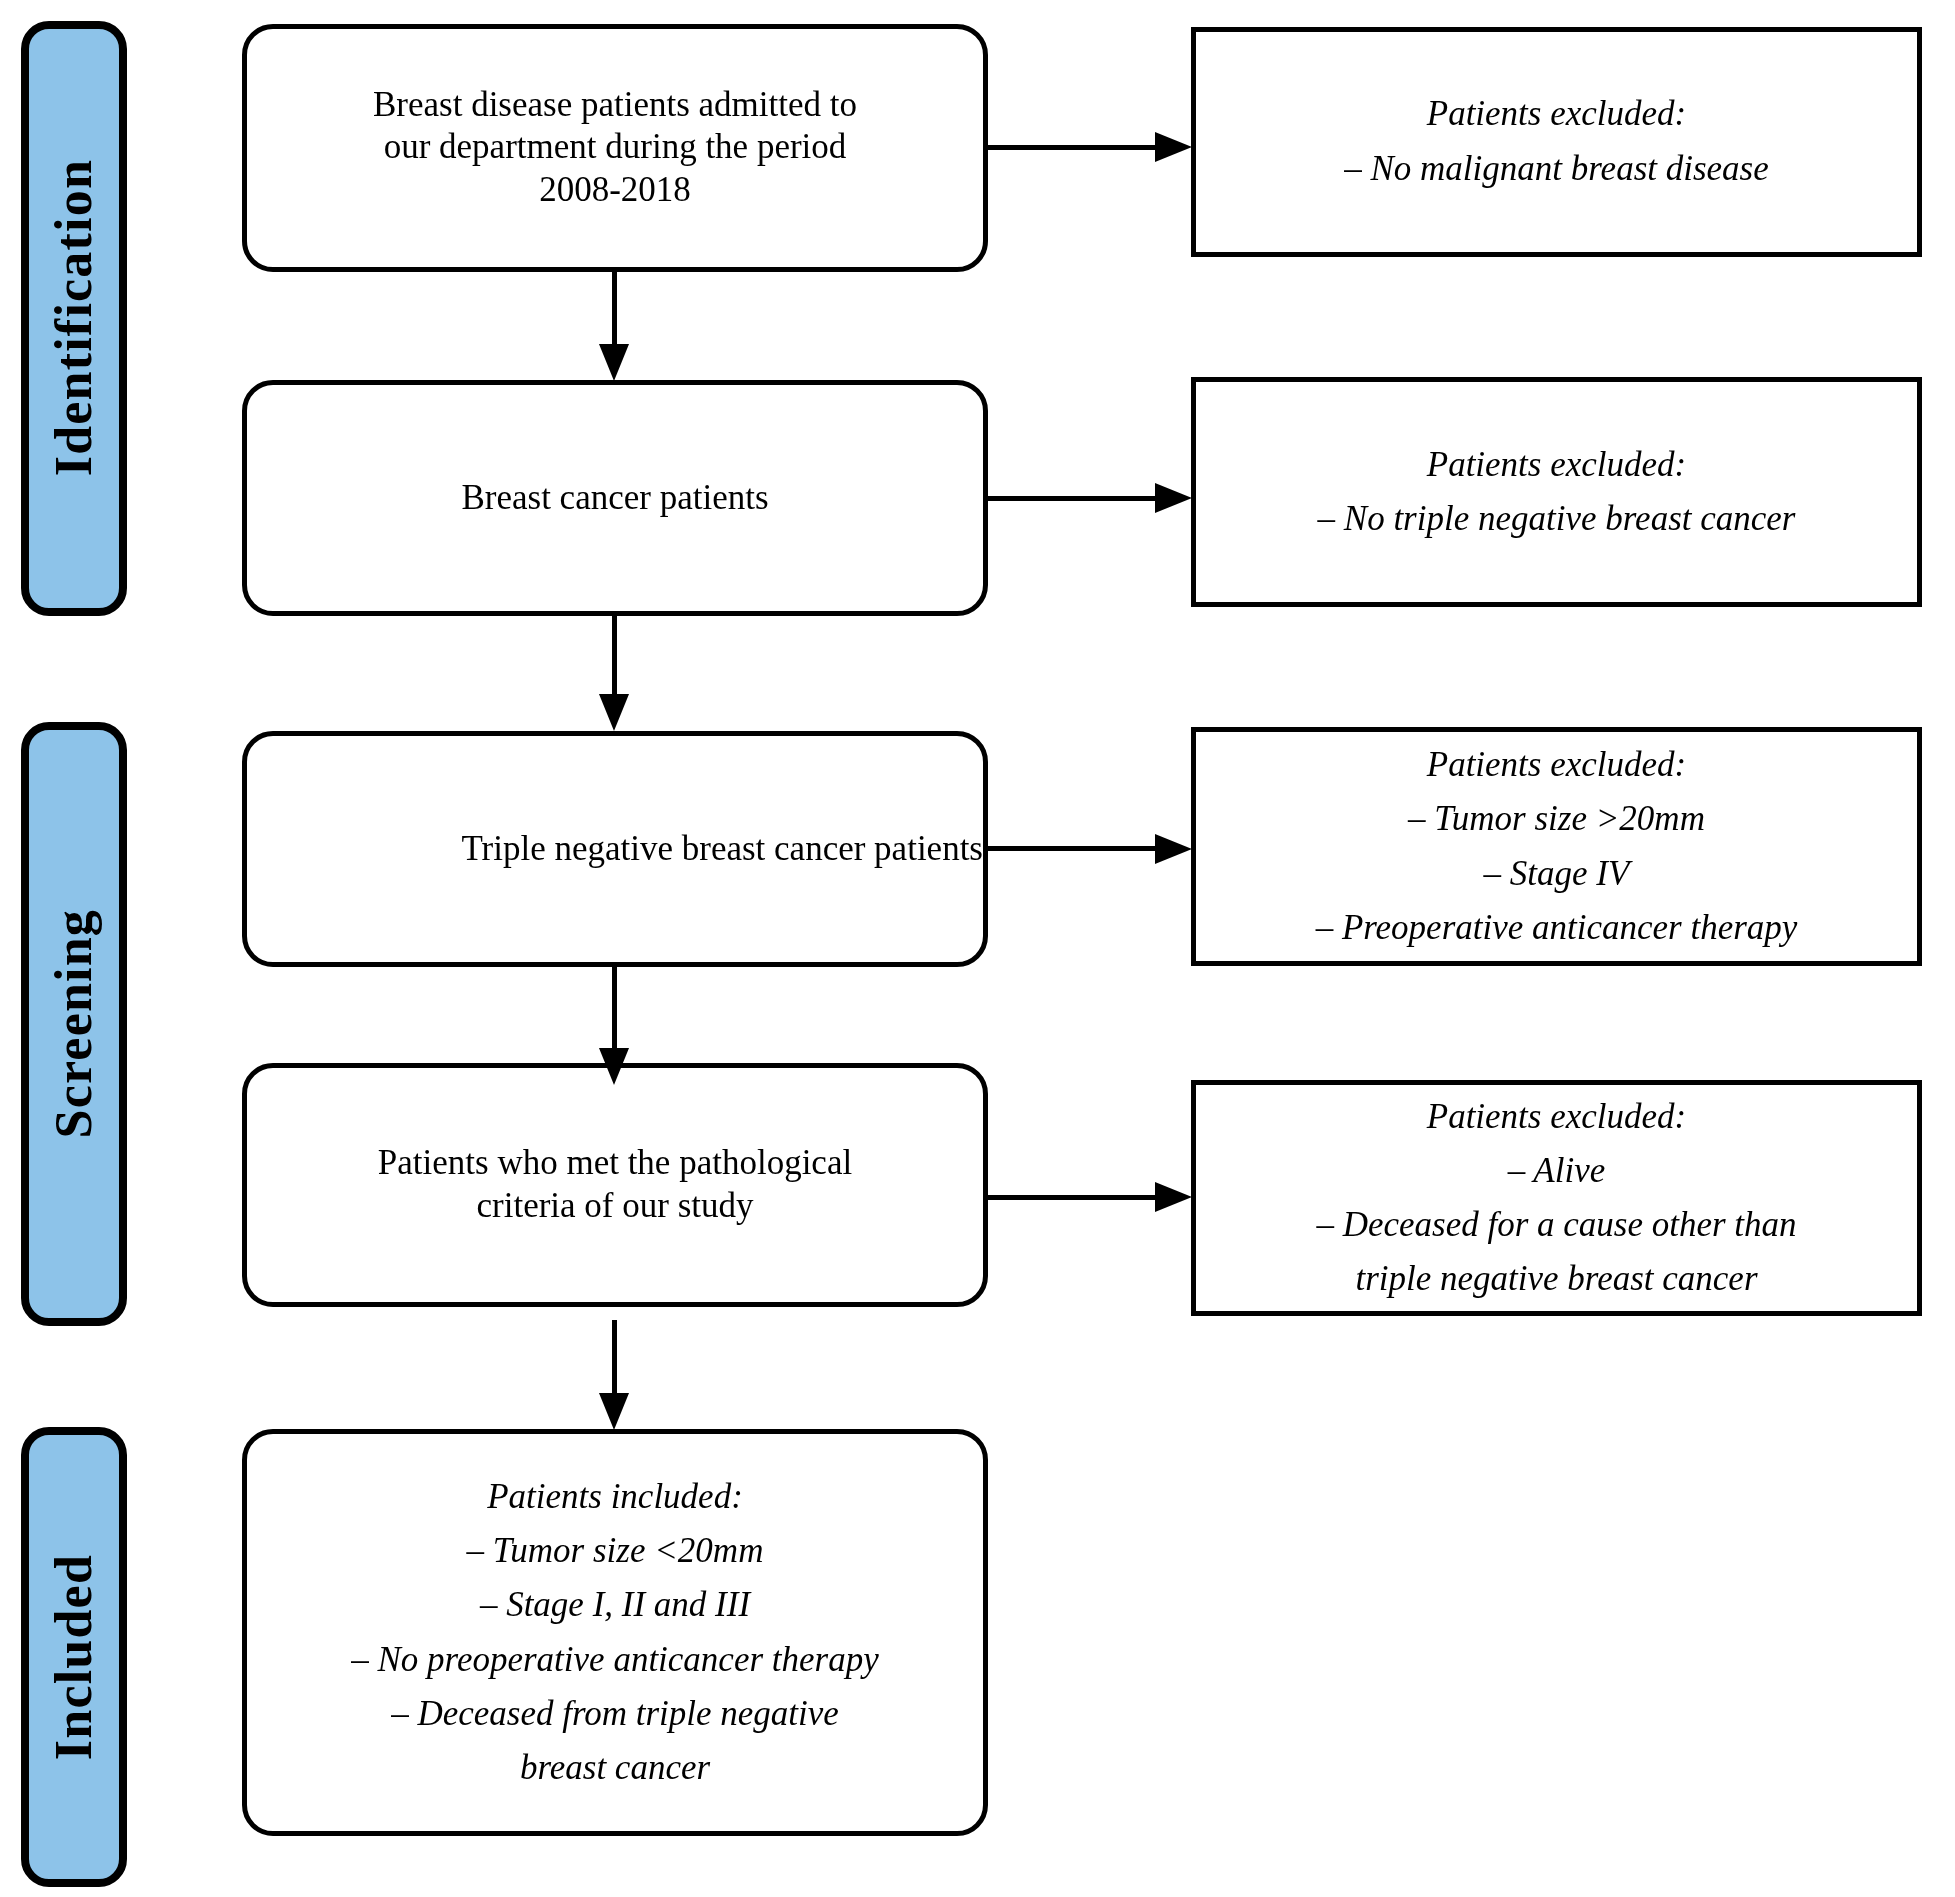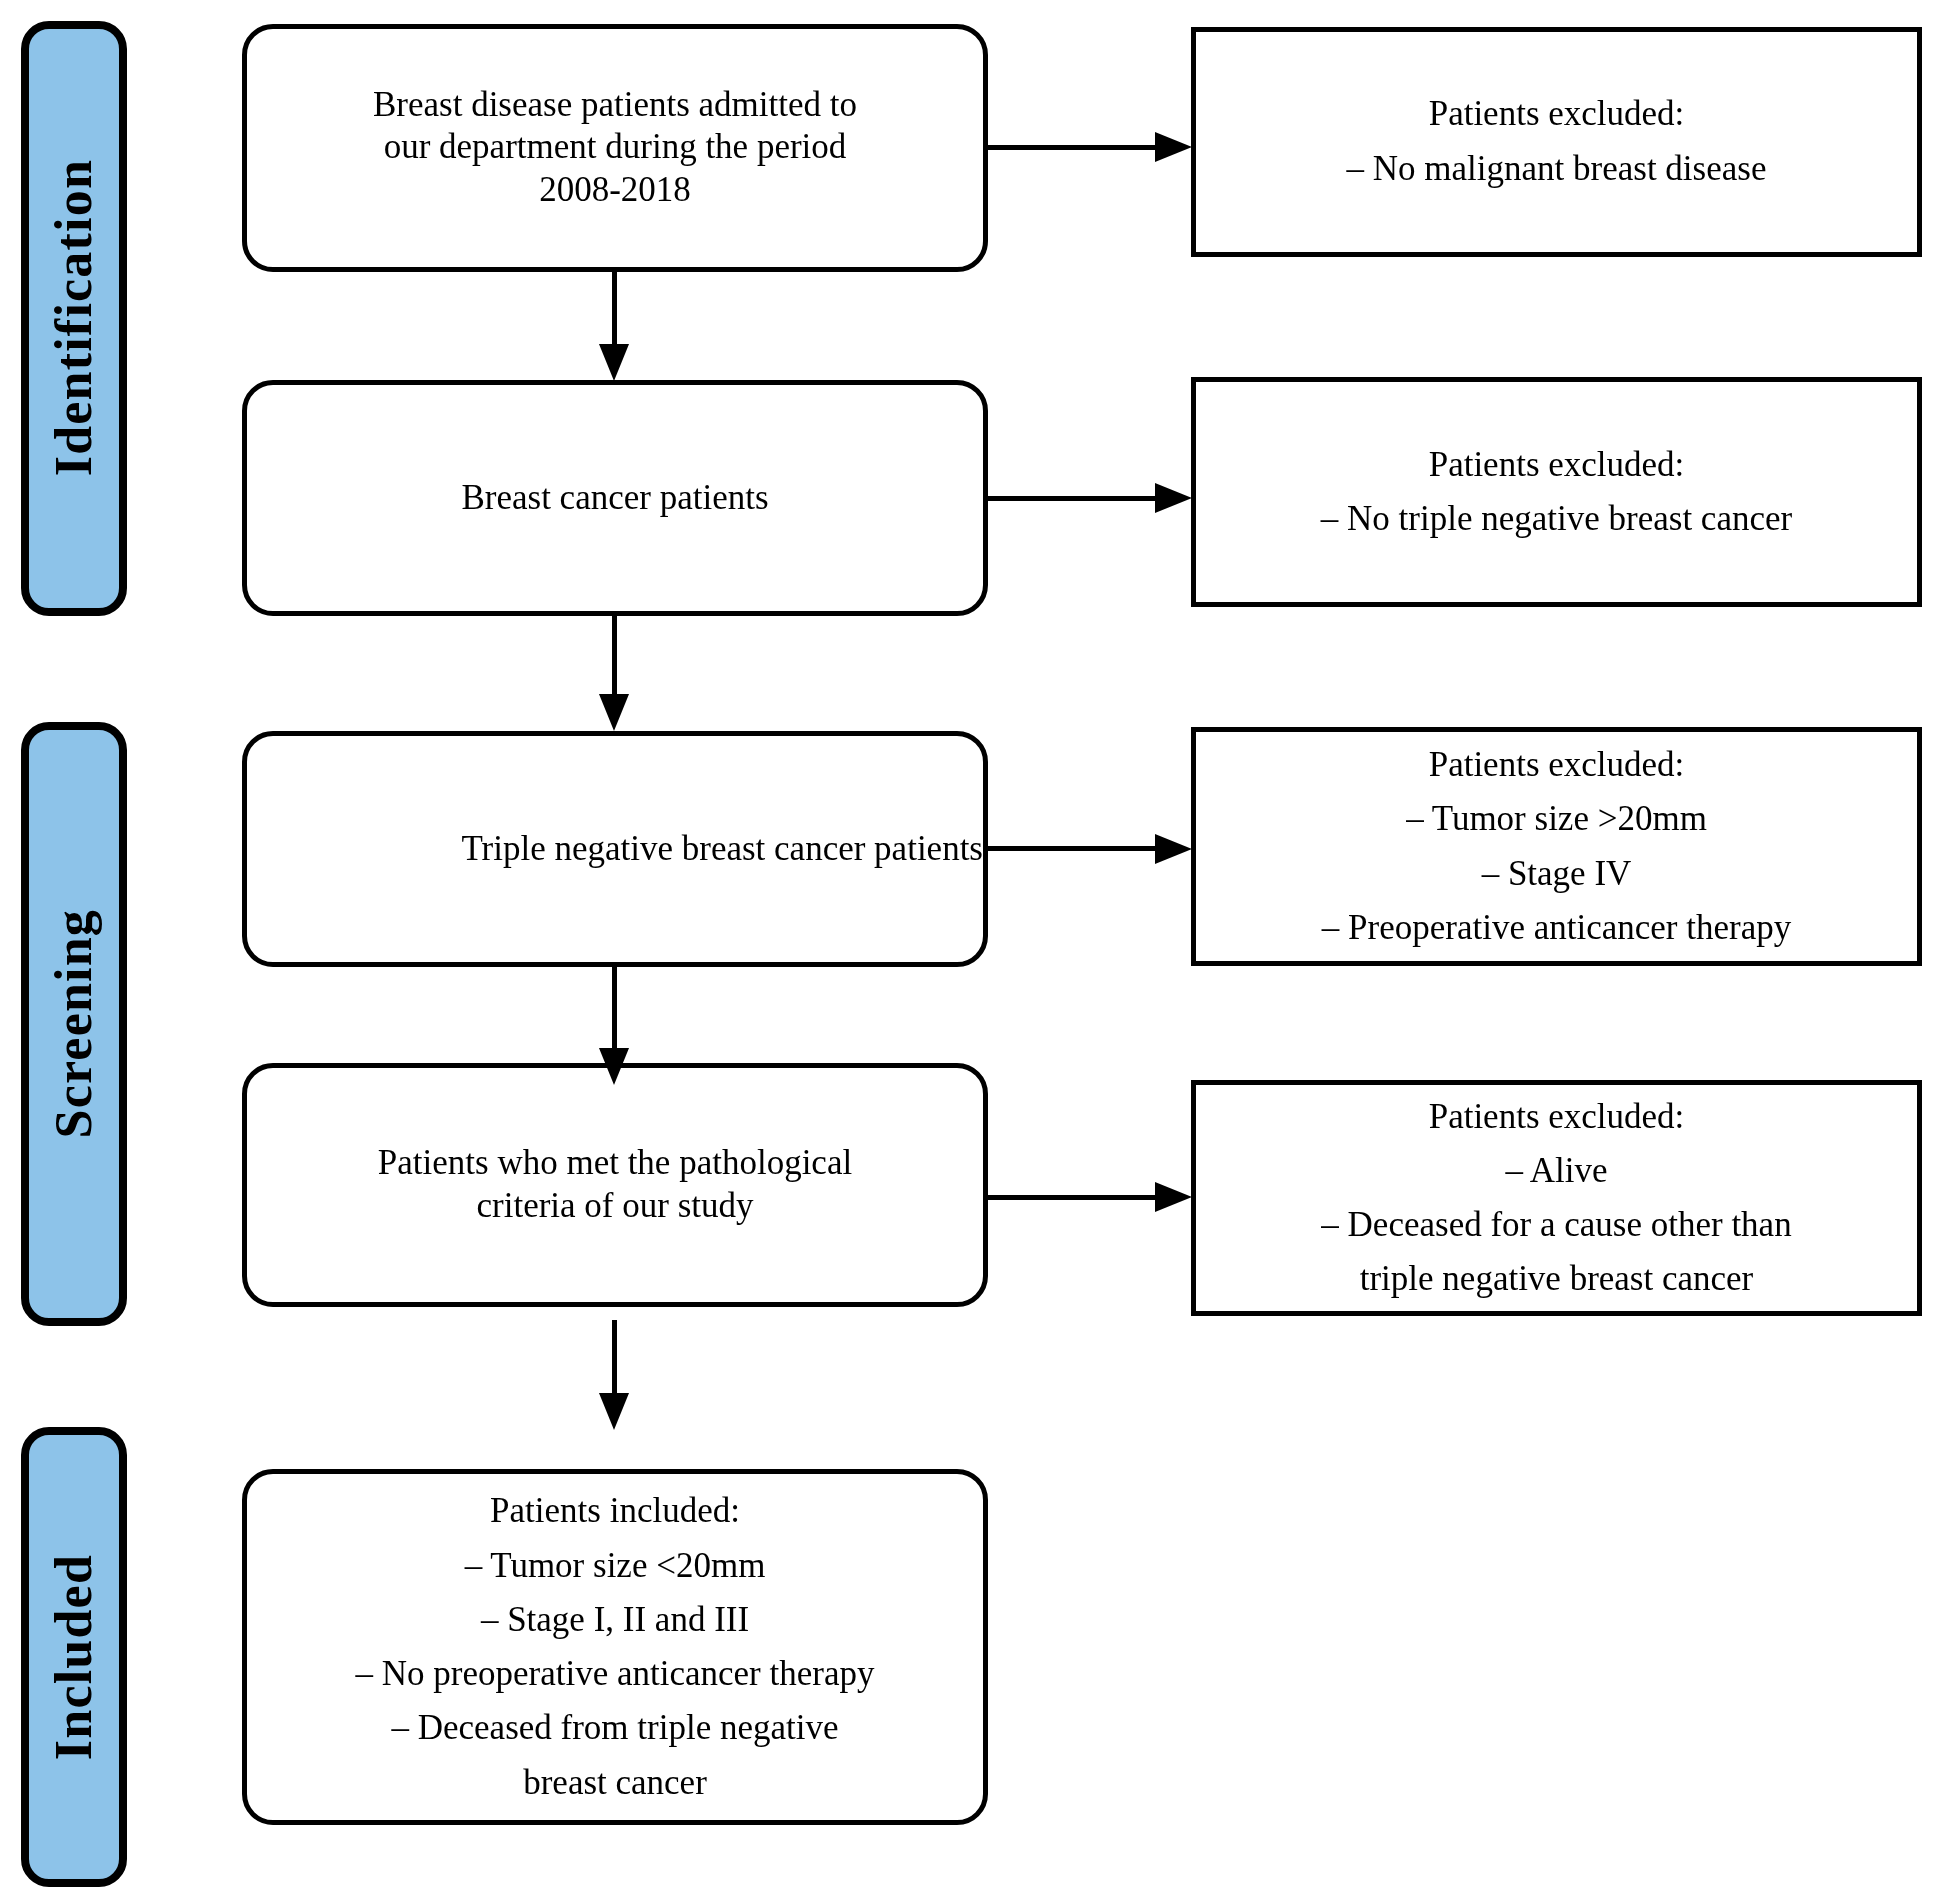"Patients excluded:" .roomy .txt { font-style: none -> italic }
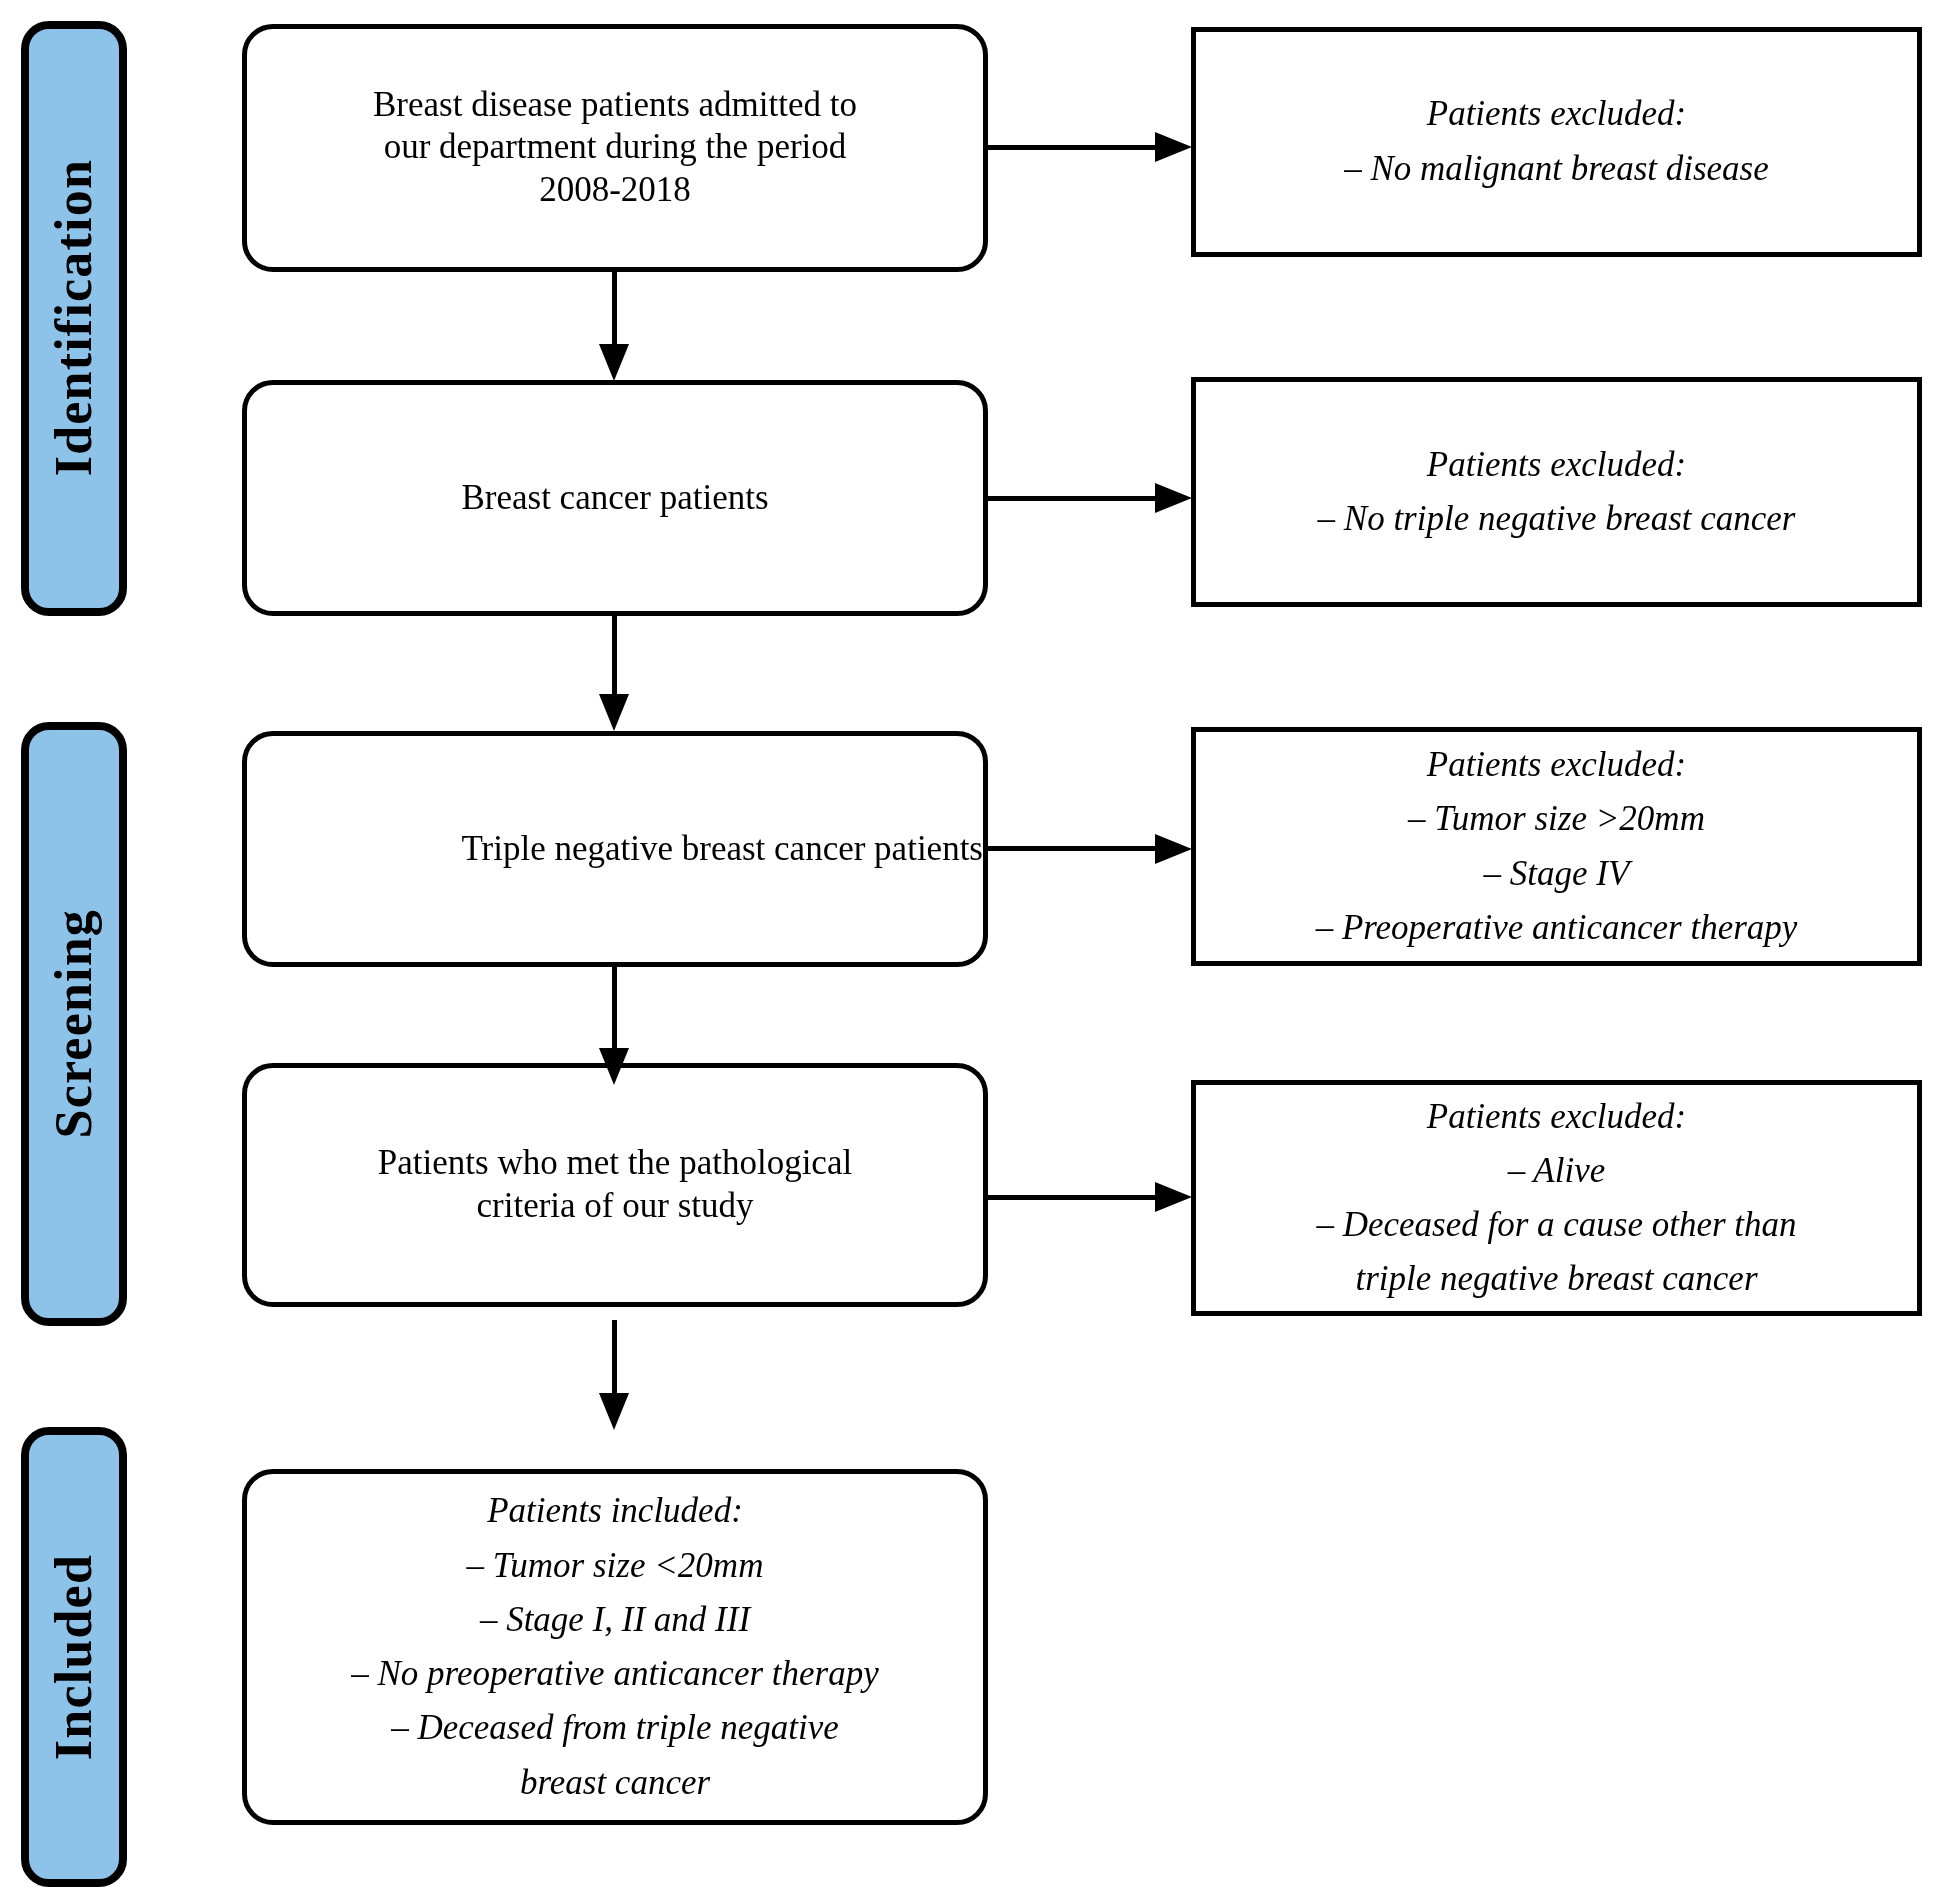"Patients included:" div.box { height: 356px -> 407px; margin-top: 40px -> none }
